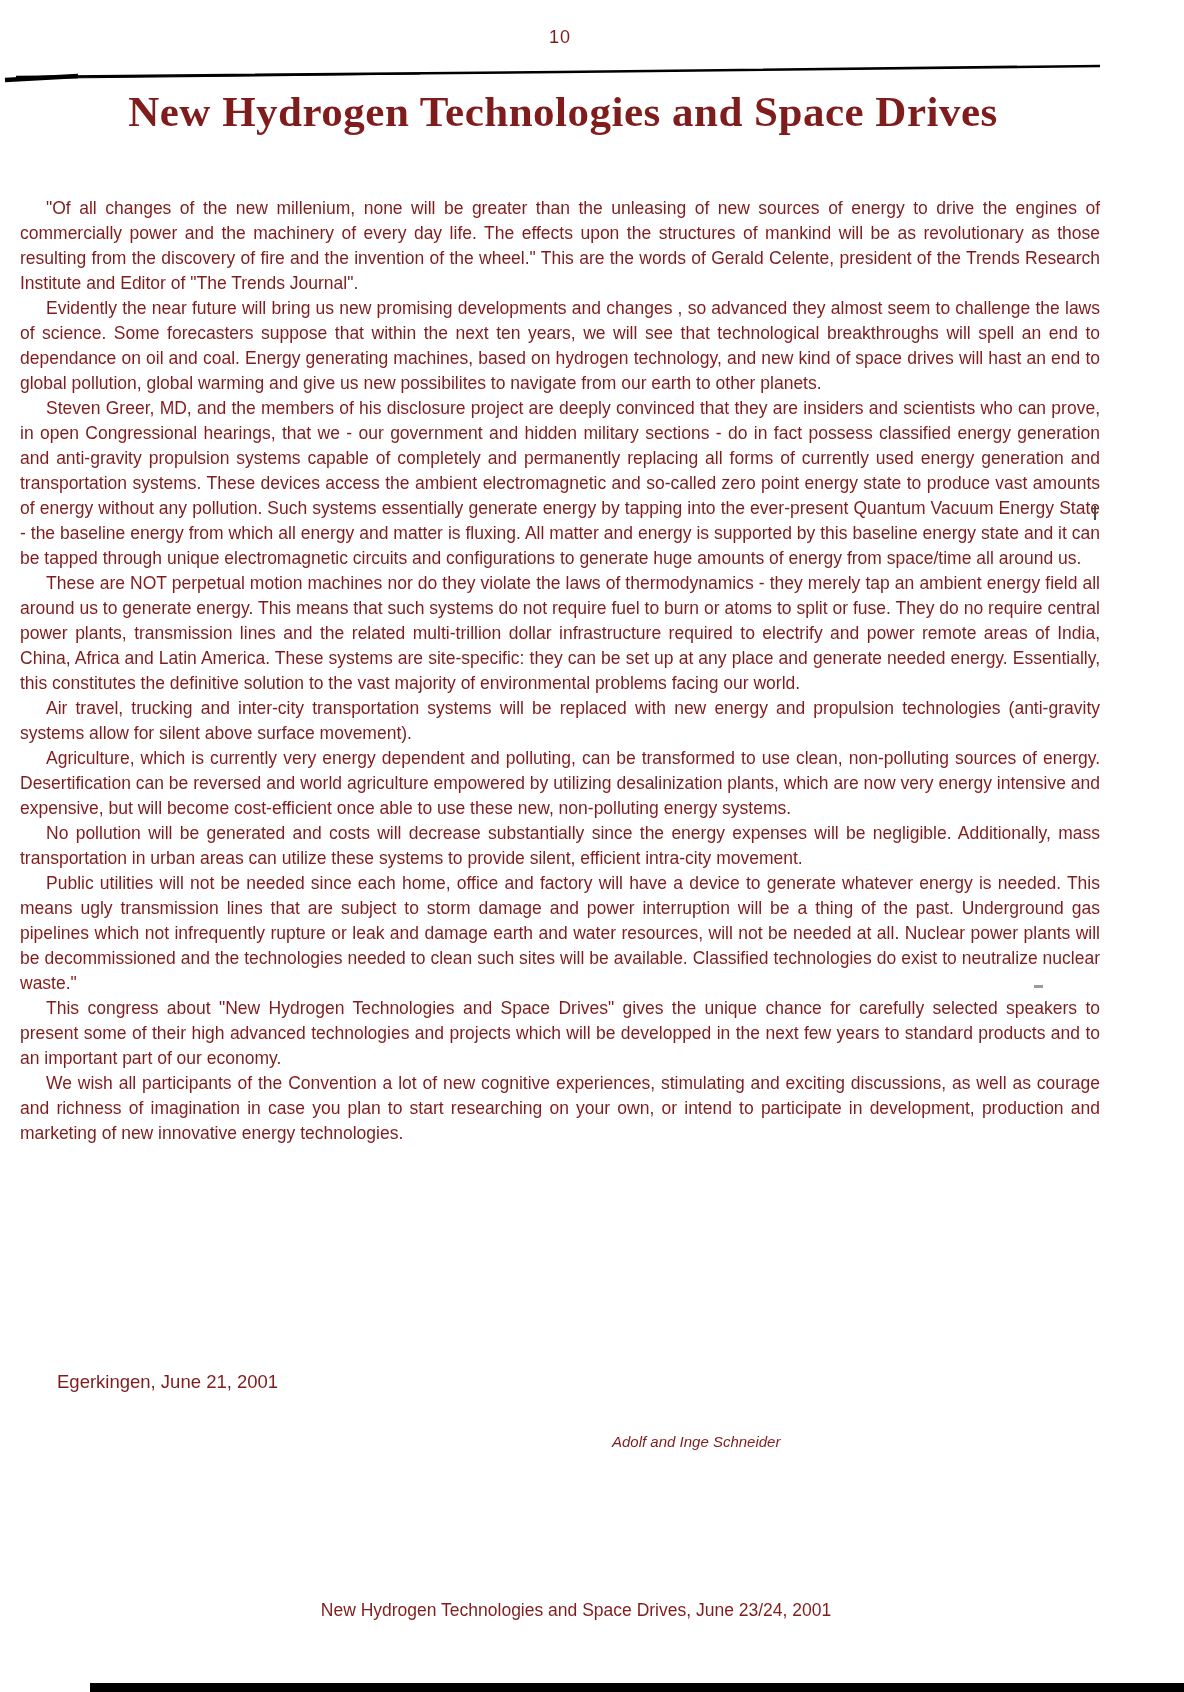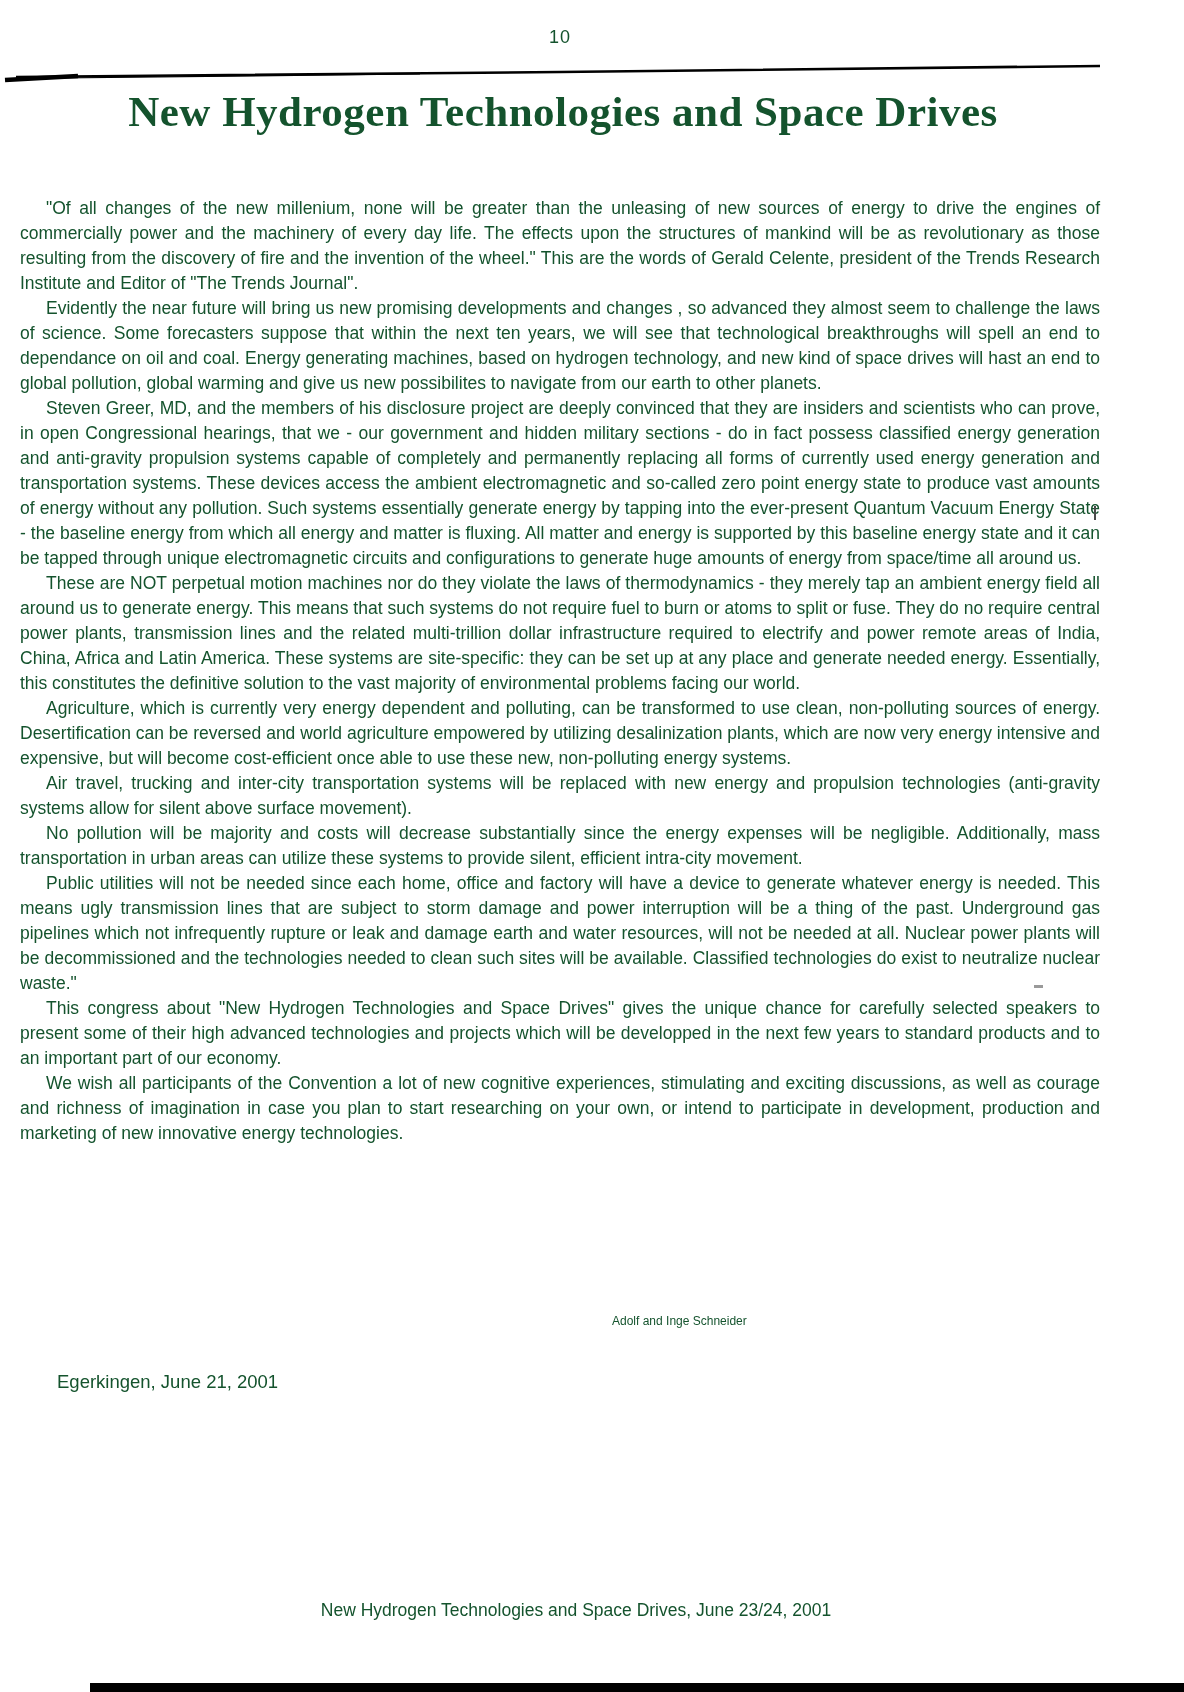"10" .page { color: #14532d -> #7f1d1d }
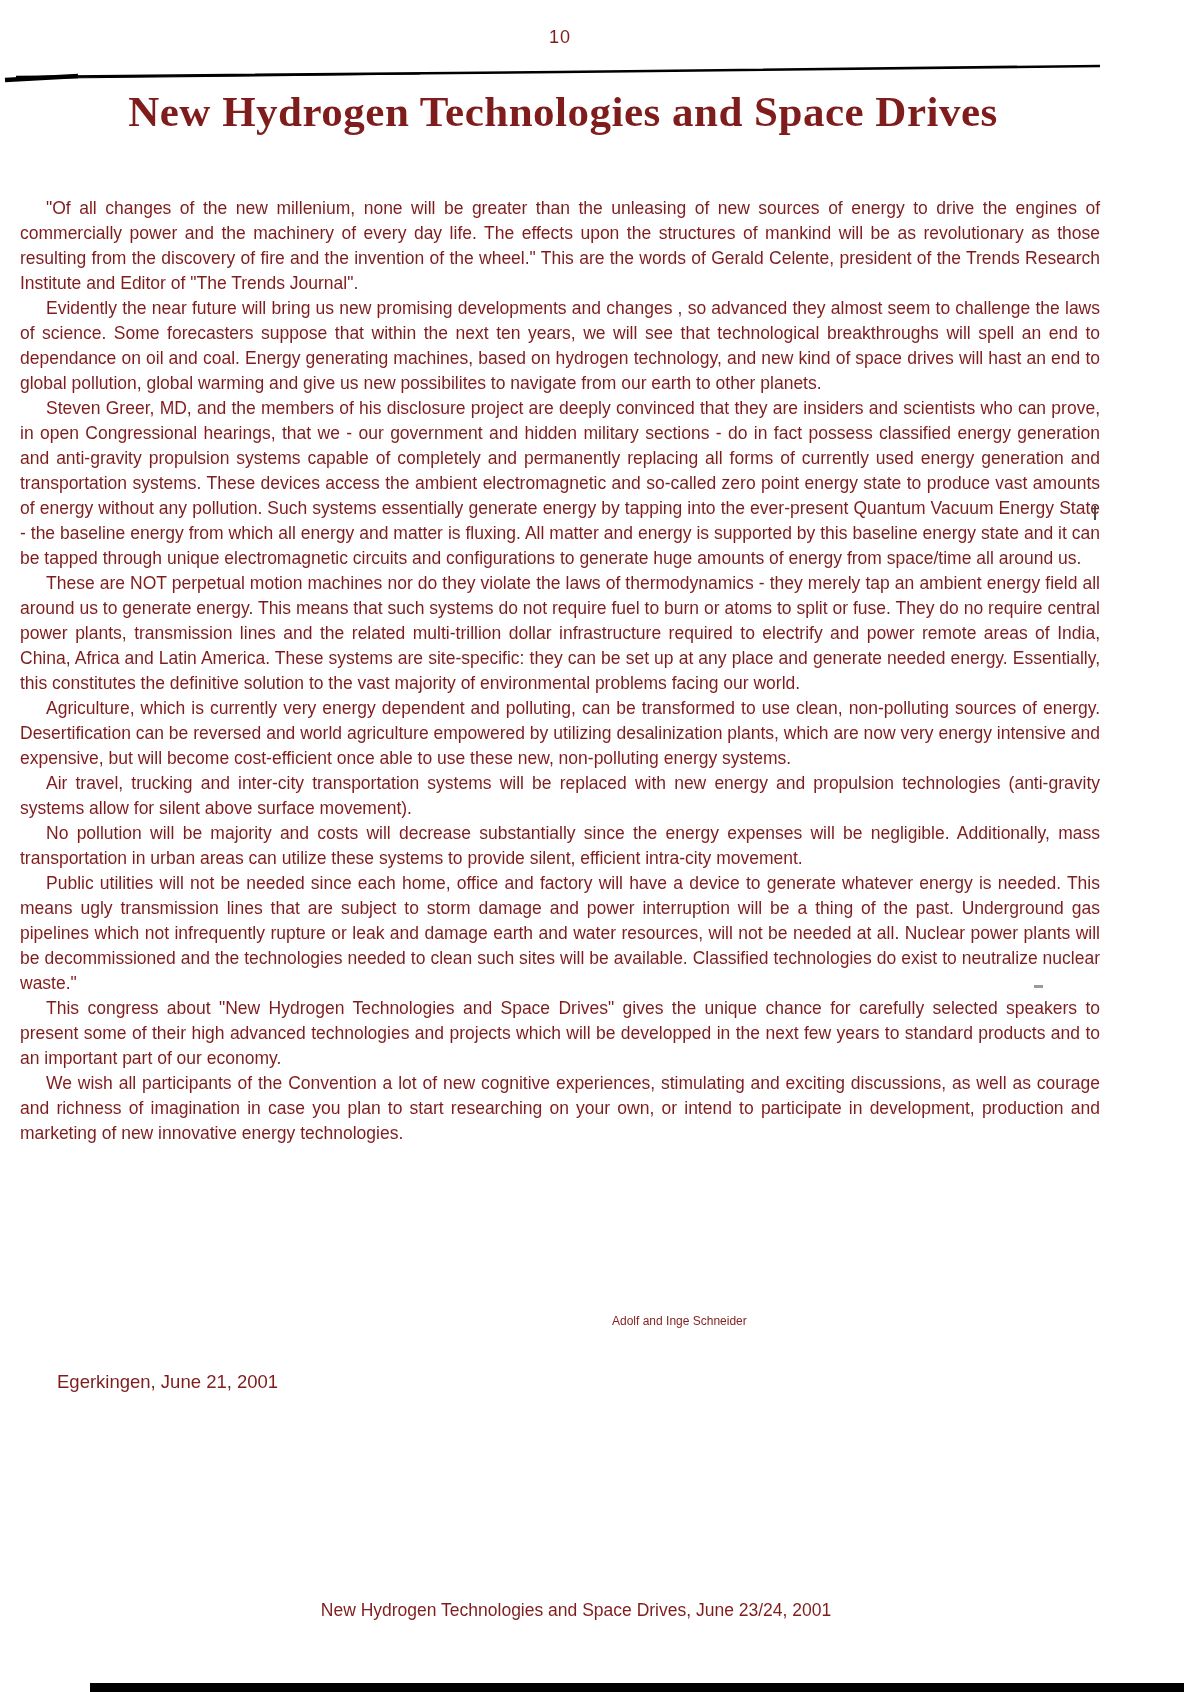"Agriculture, which is currently very" p { order: before "Air travel, trucking and inter-city" -> after "Air travel, trucking and inter-city" }
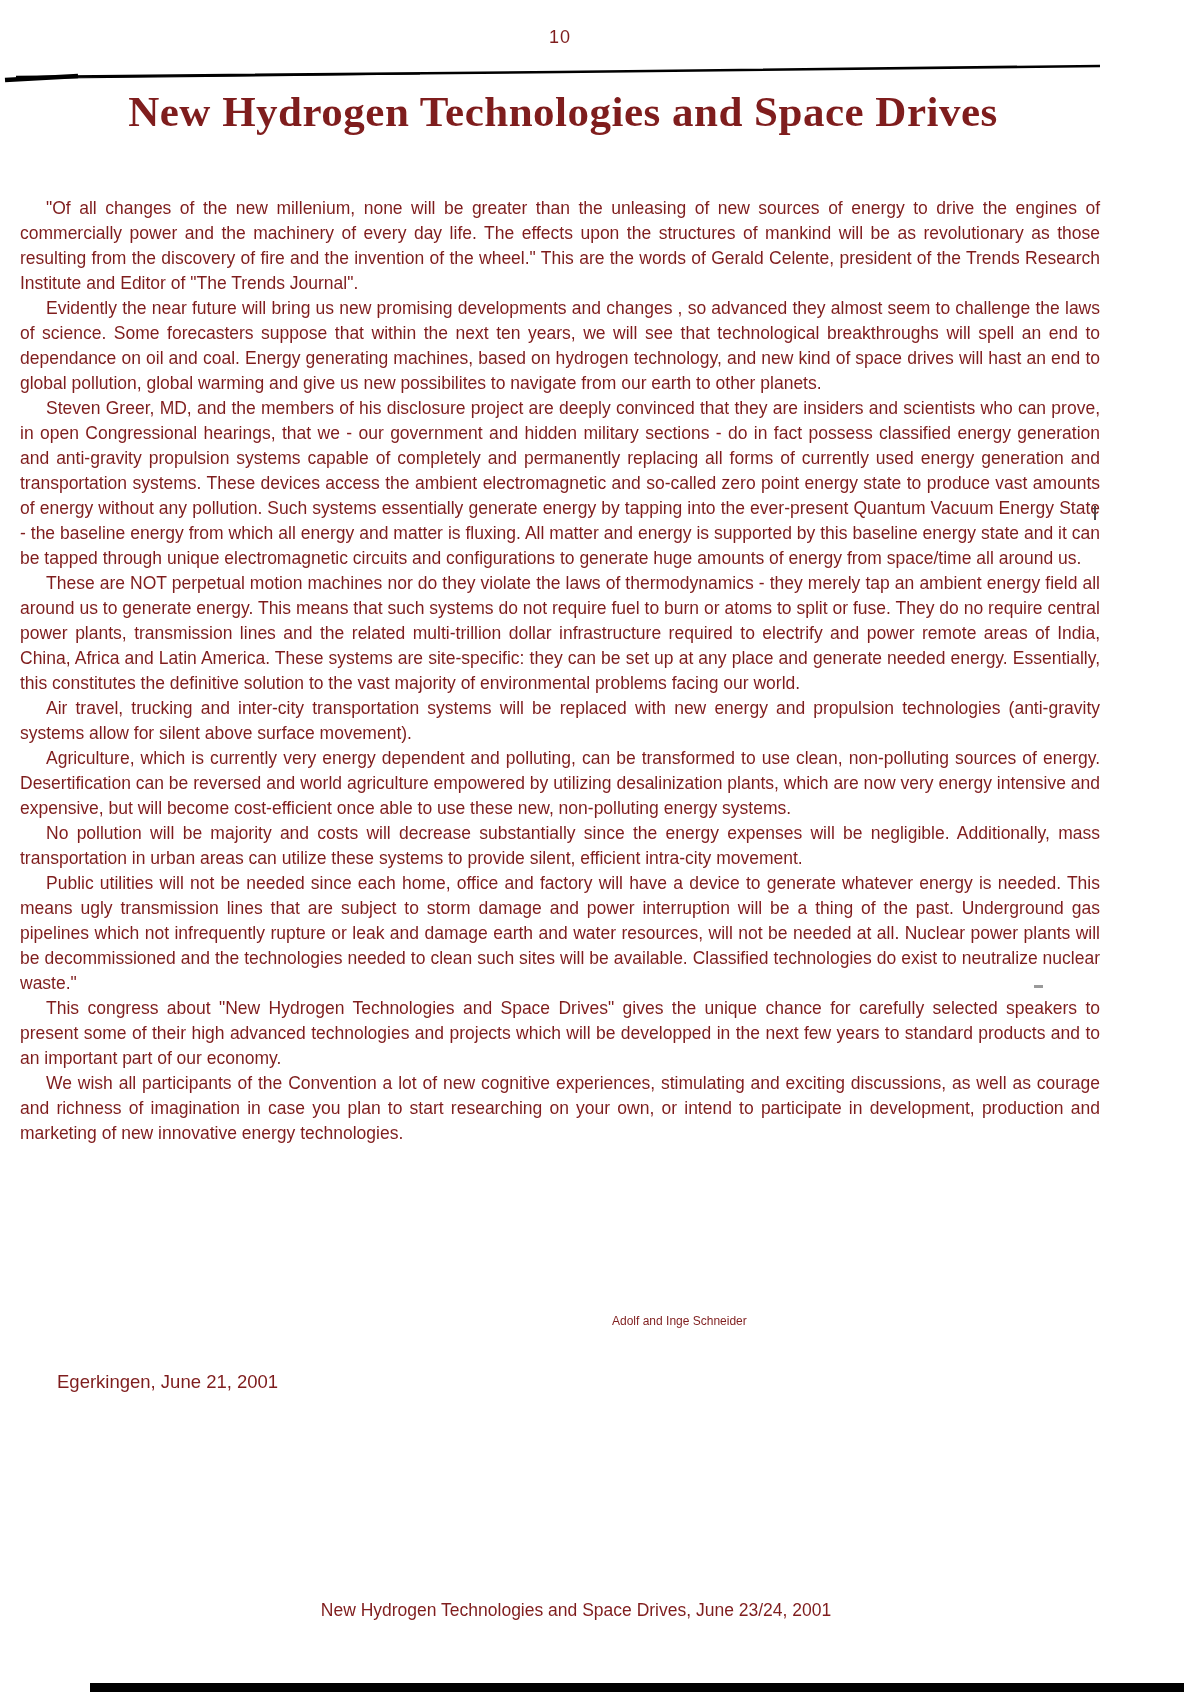"No pollution will be majority" p { text: majority -> generated }
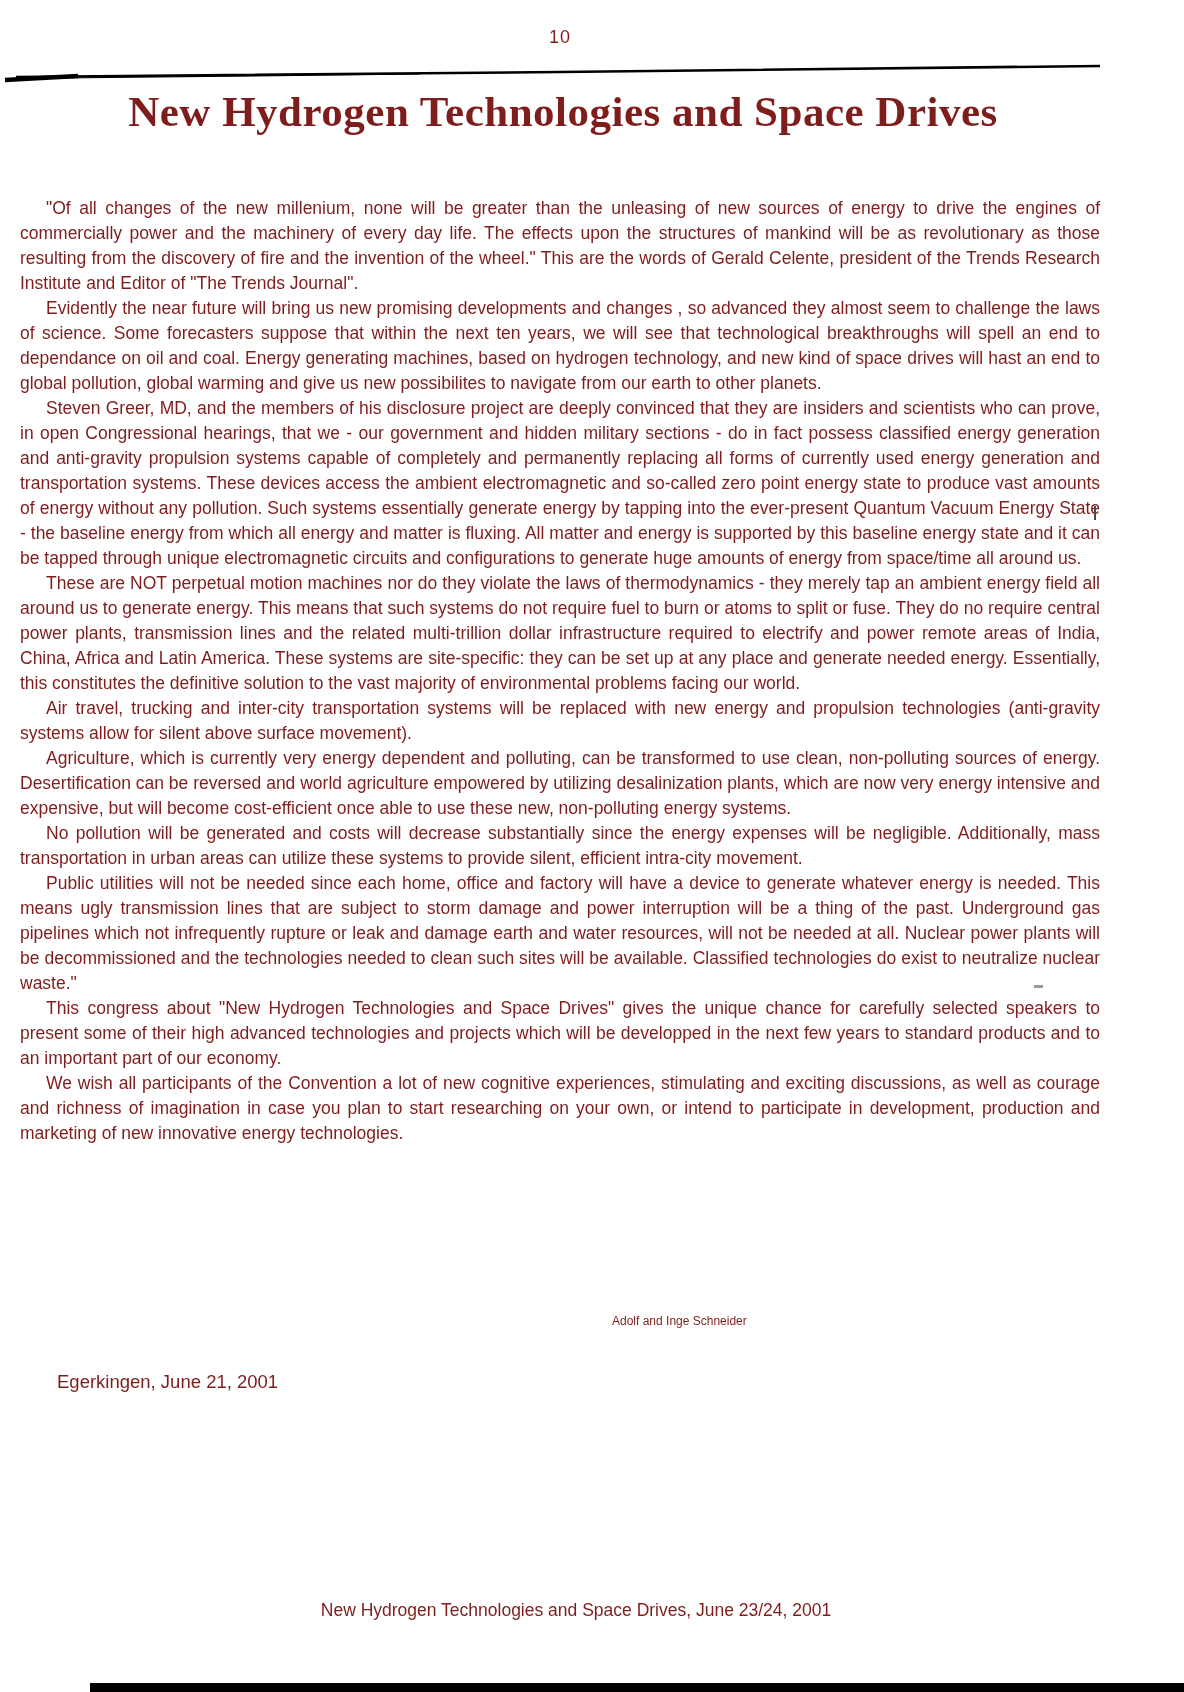"Adolf and Inge Schneider" .signature-authors { font-size: 12px -> 15px; font-style: none -> italic; top: 1314px -> 1433px }
